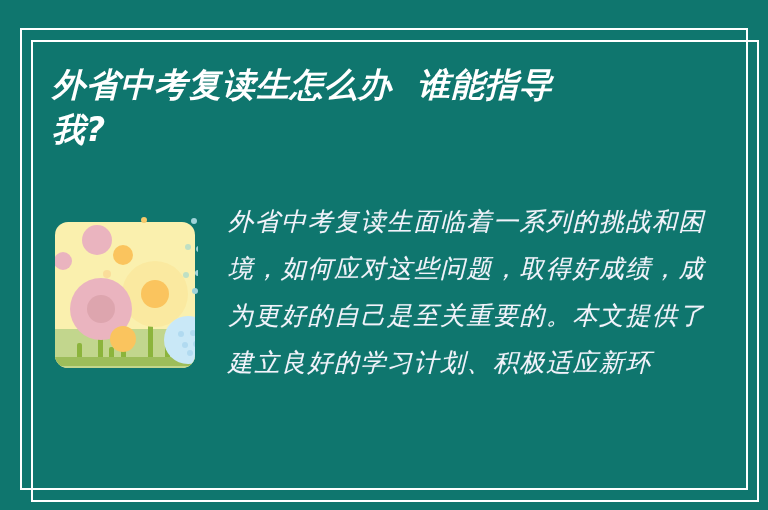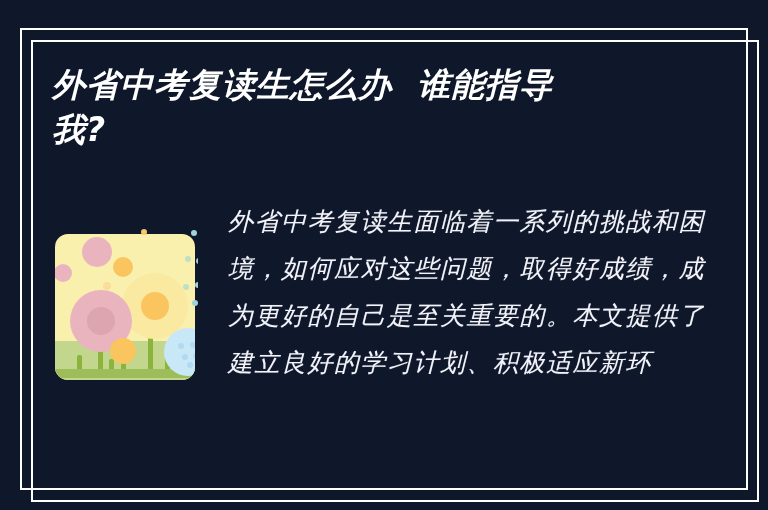"外省中考复读生怎么办 谁能指导" #poster { background: #0f172a -> #0f766e }
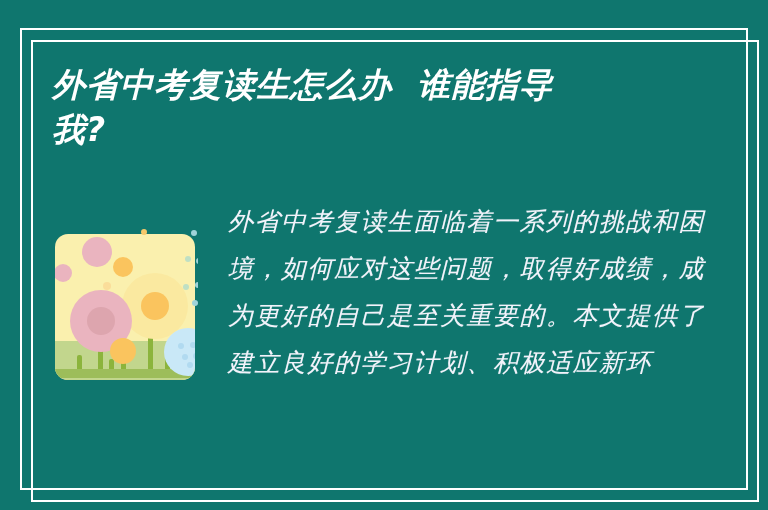"外省中考复读生面临着一系列的挑战和困境，如何应对这些问题，取得好成绩，成为更好的" .content-row { align-items: flex-end -> center }
